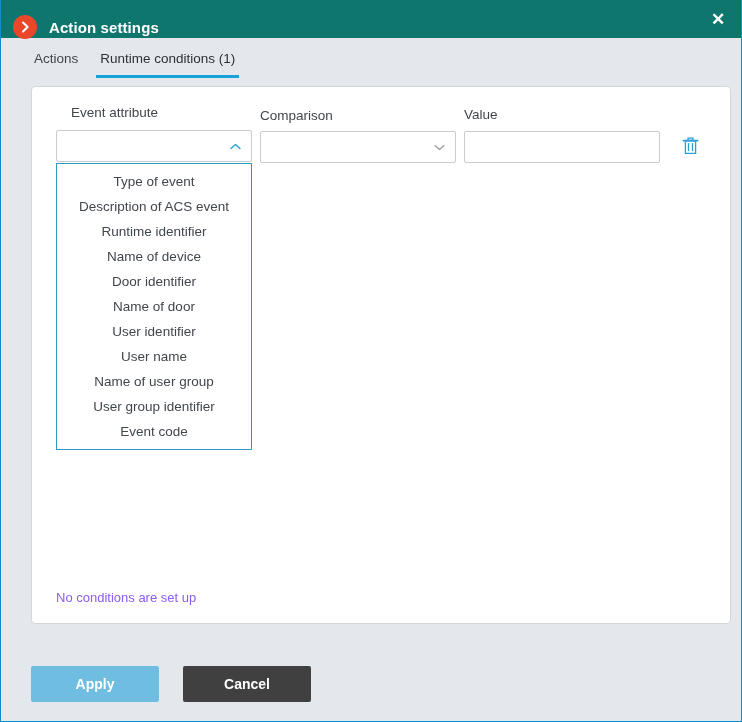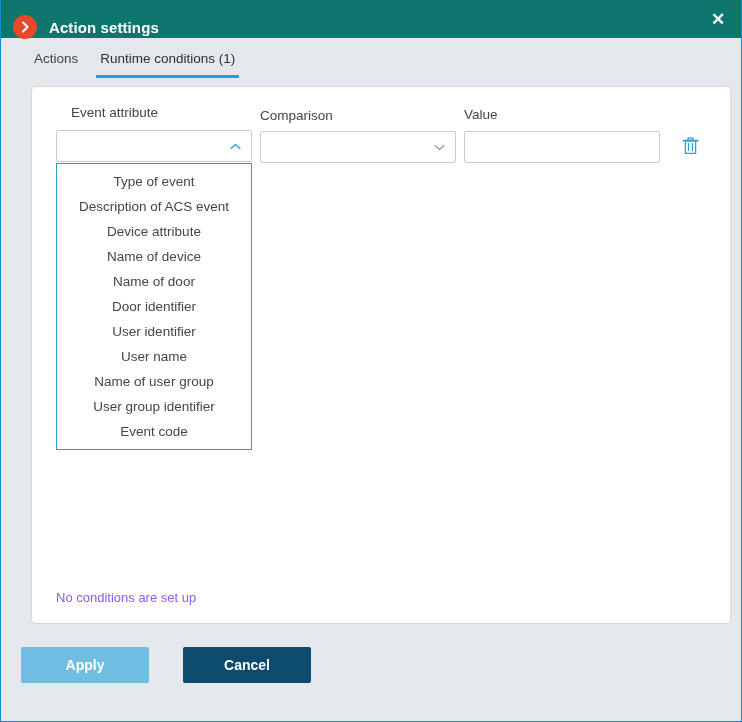"Device attribute" div.dd-item { text: Device attribute -> Runtime identifier }
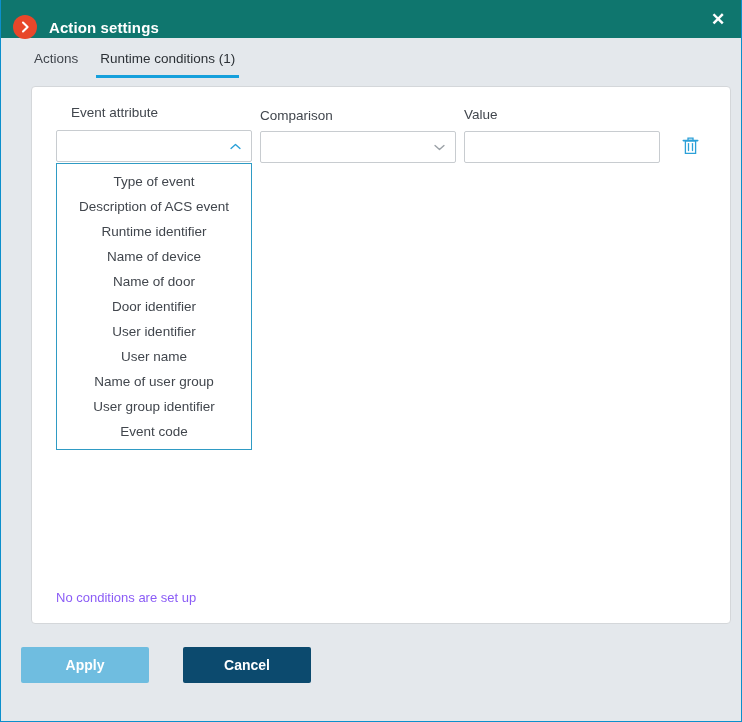"Name of door" div.dd-item { order: before "Door identifier" -> after "Door identifier" }
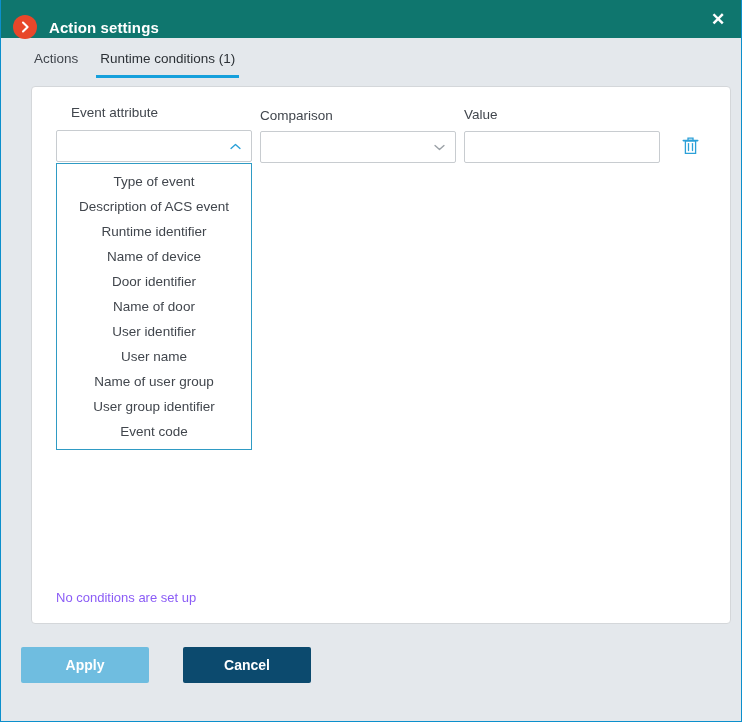"Apply" .footer { align-items: flex-start -> center; gap: 34px -> 24px; padding-left: 20px -> 30px }
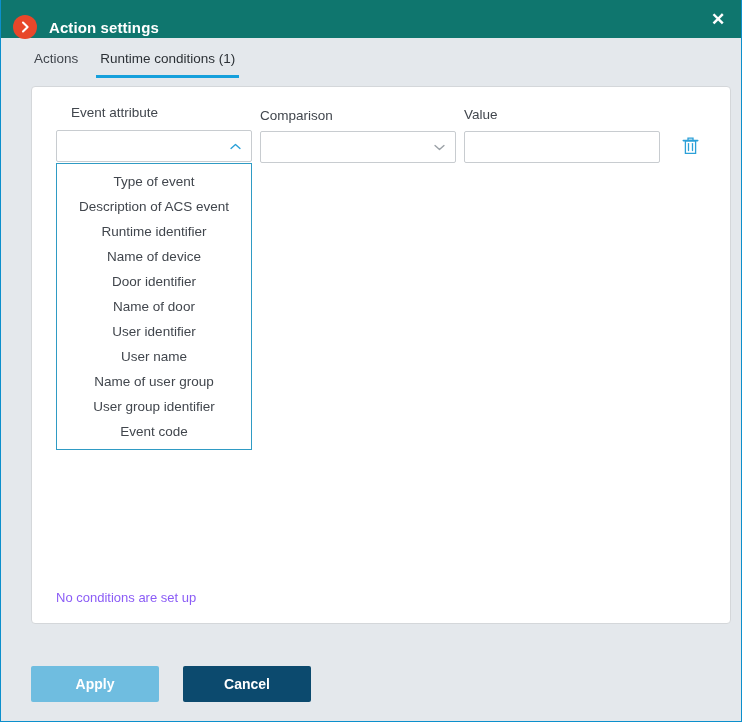"Cancel" .btn-cancel { background: #0c4a6e -> #404040 }
